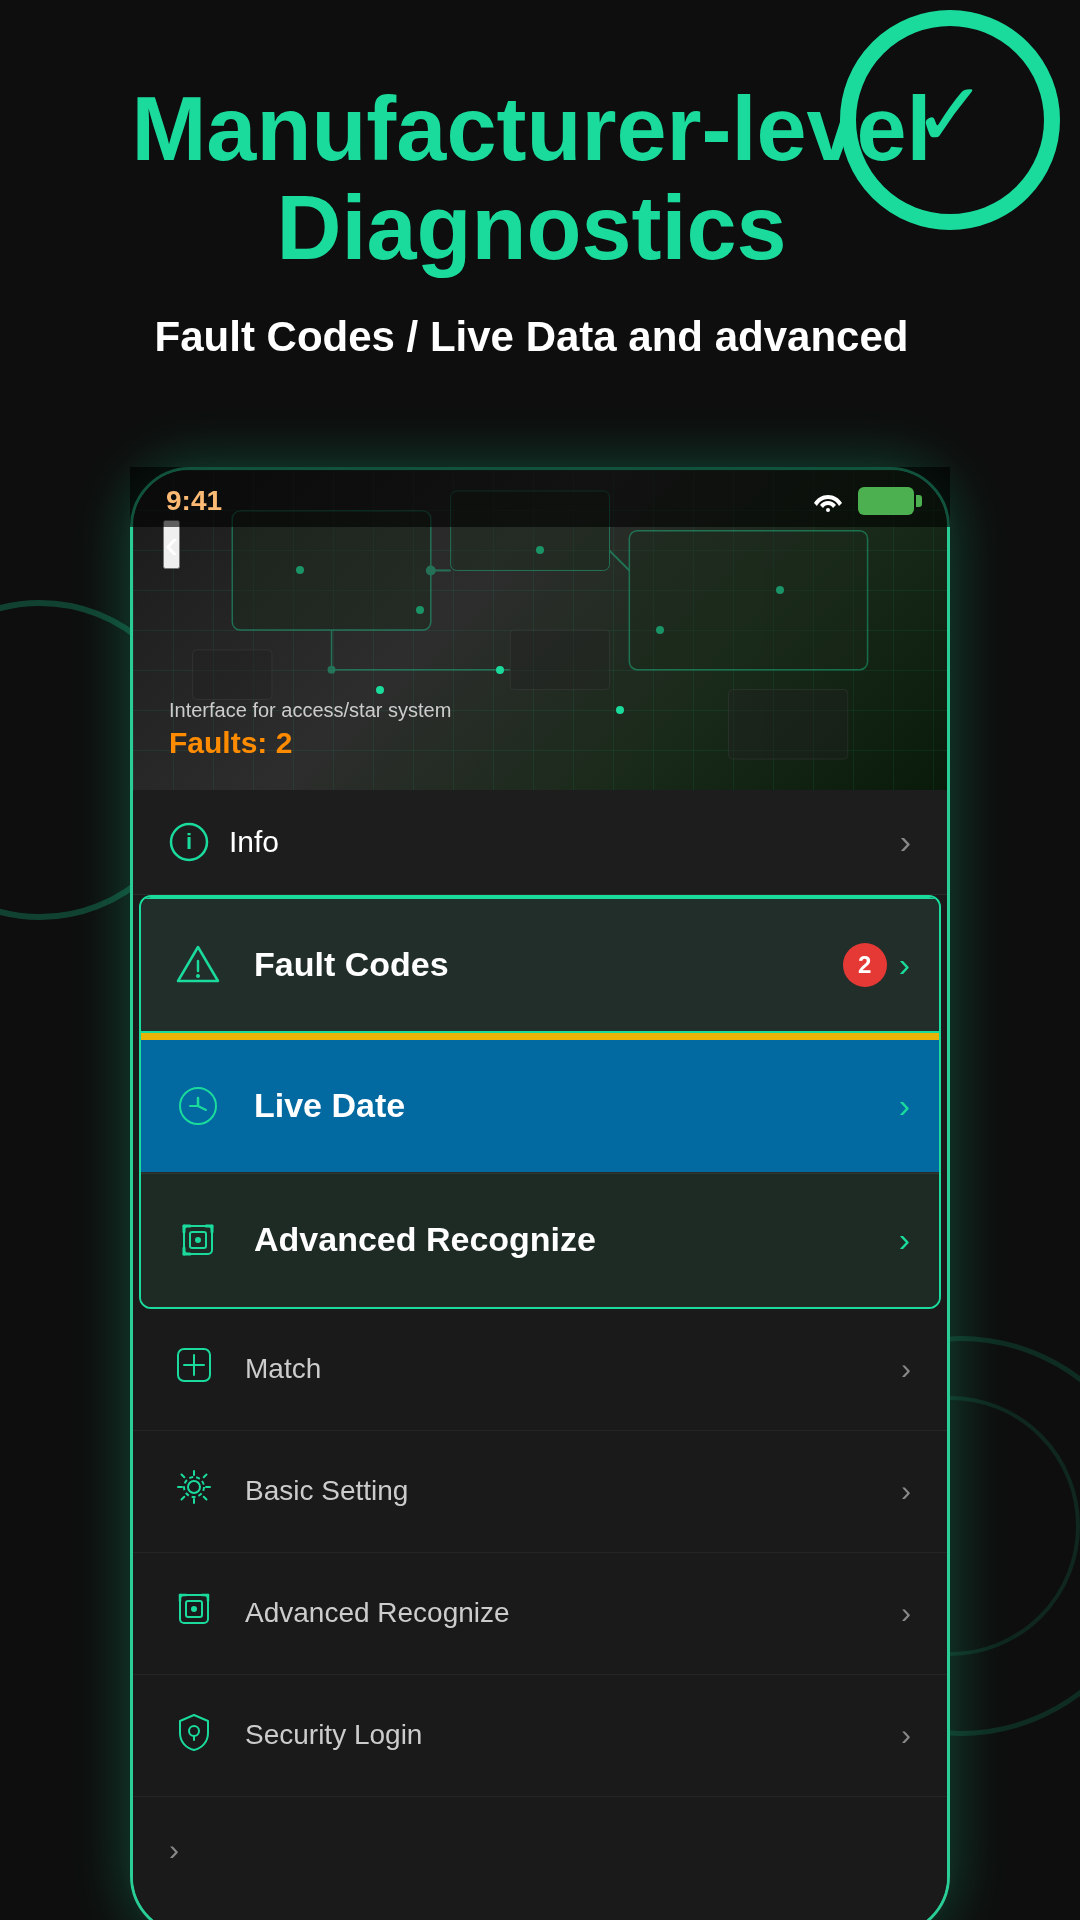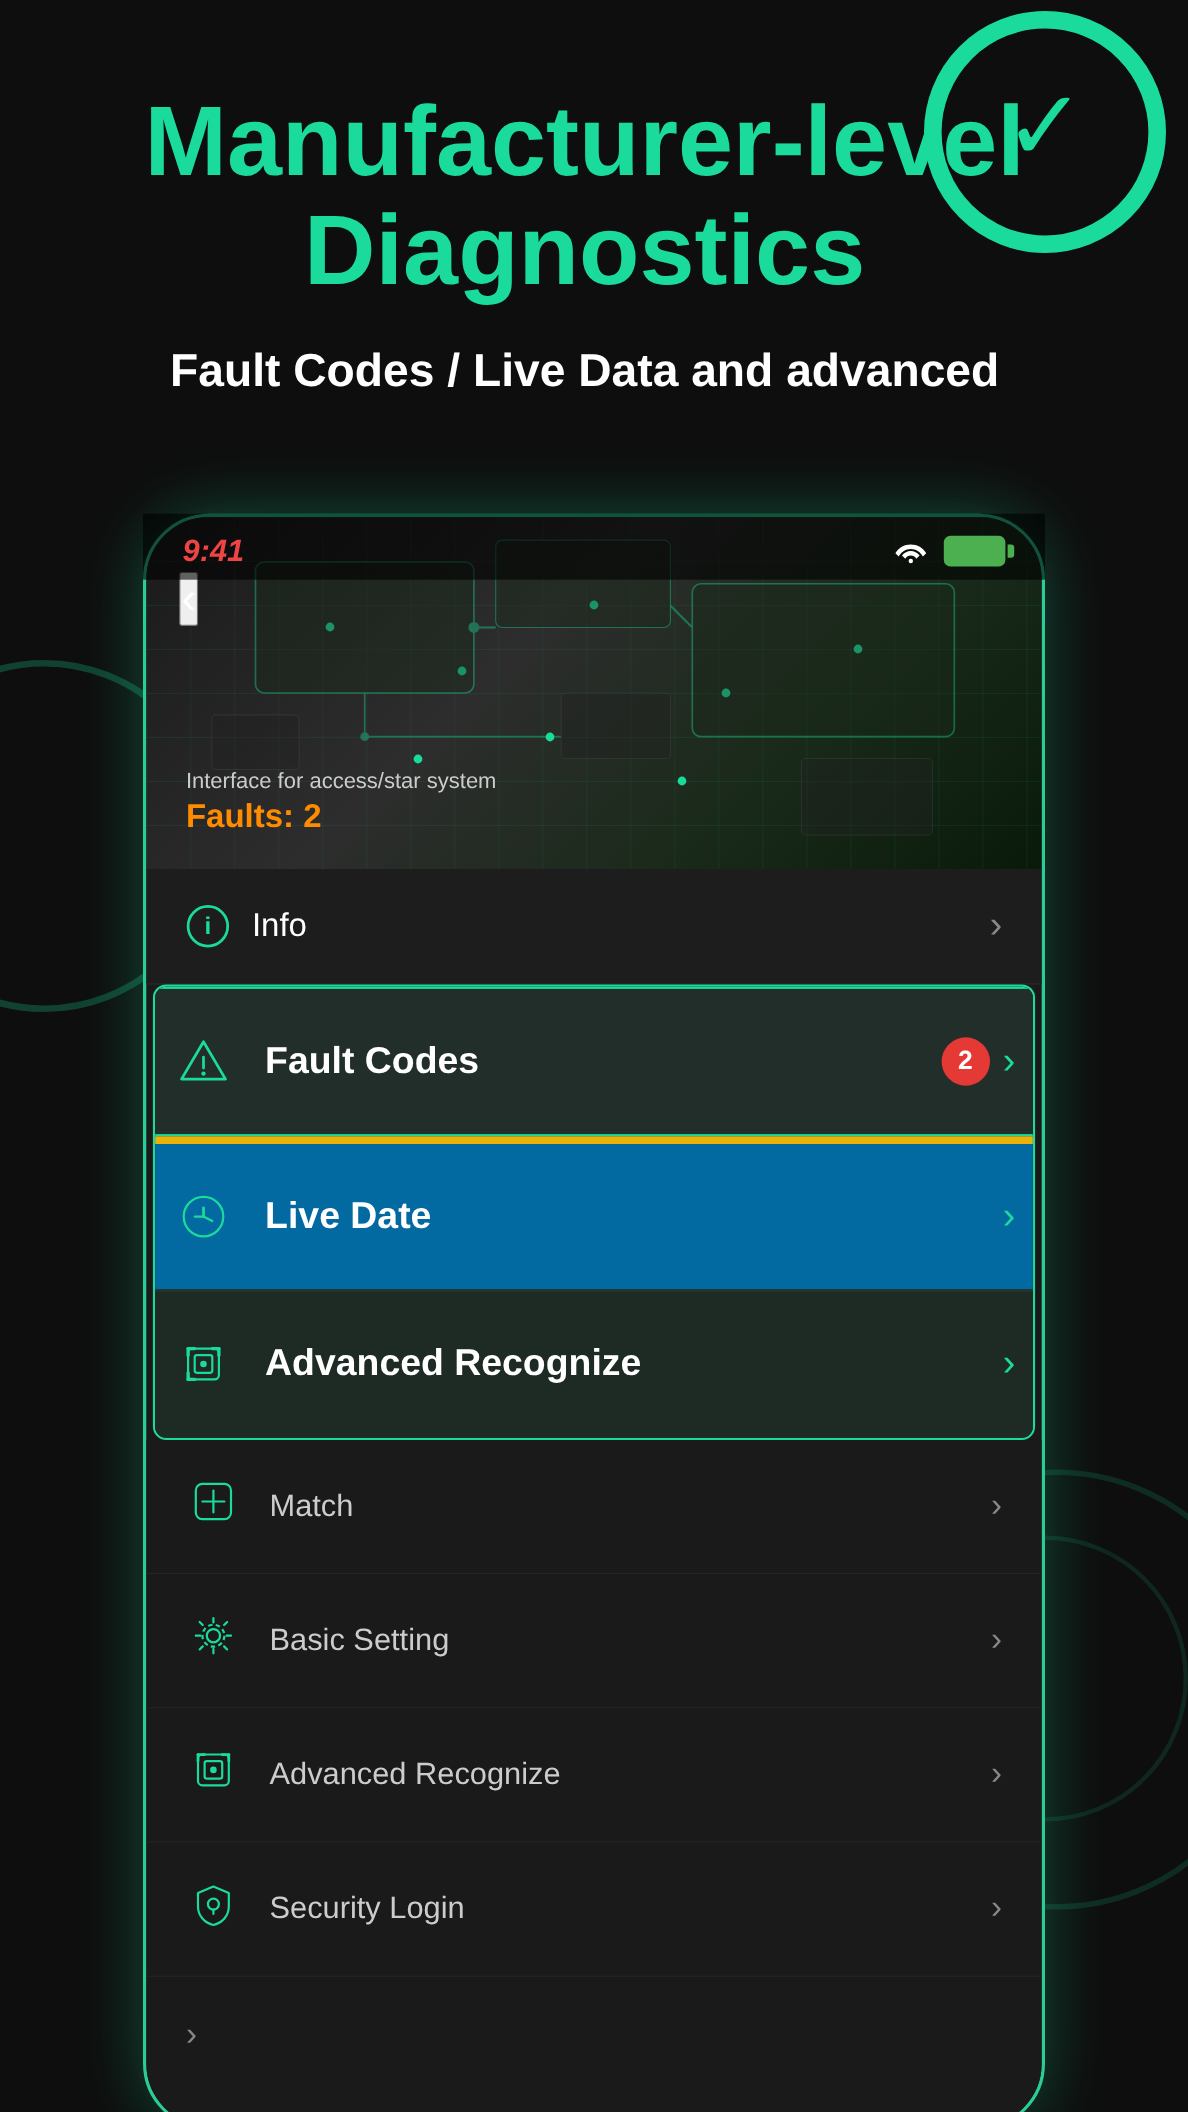"9:41" .status-time { color: #ef4444 -> #fdba74; font-style: italic -> none }
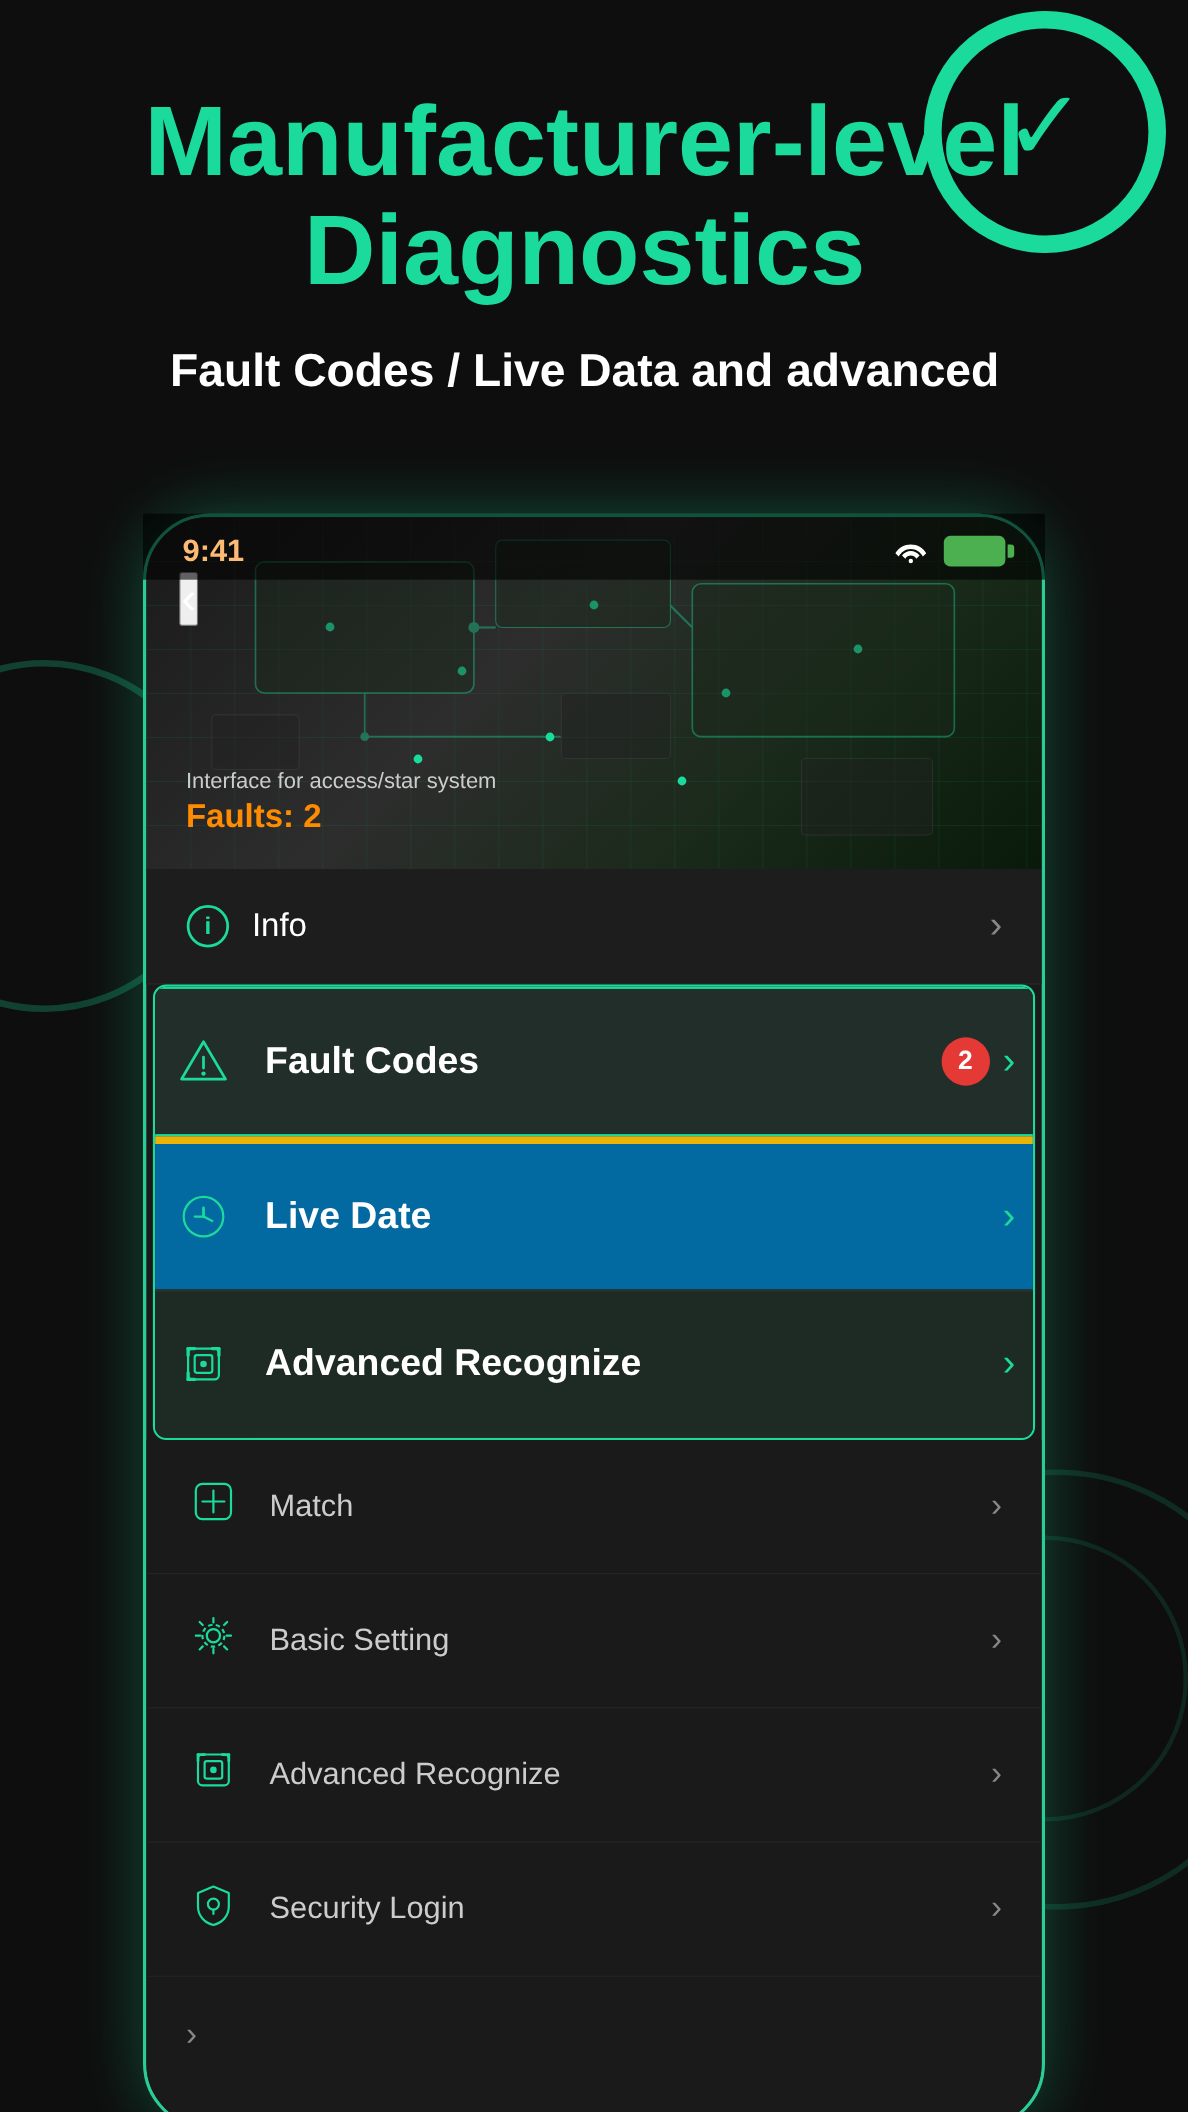"Fault Codes" .menu-item { padding: 38px 16px -> 38px 29px }
